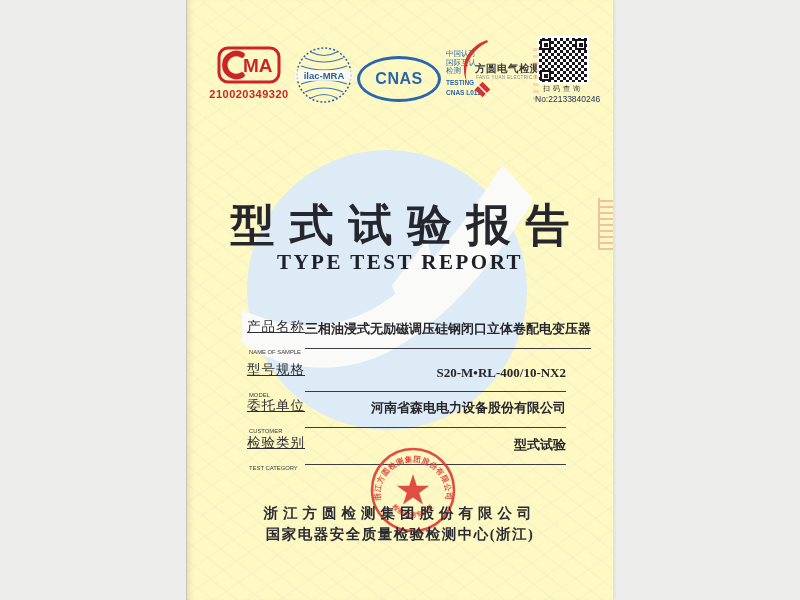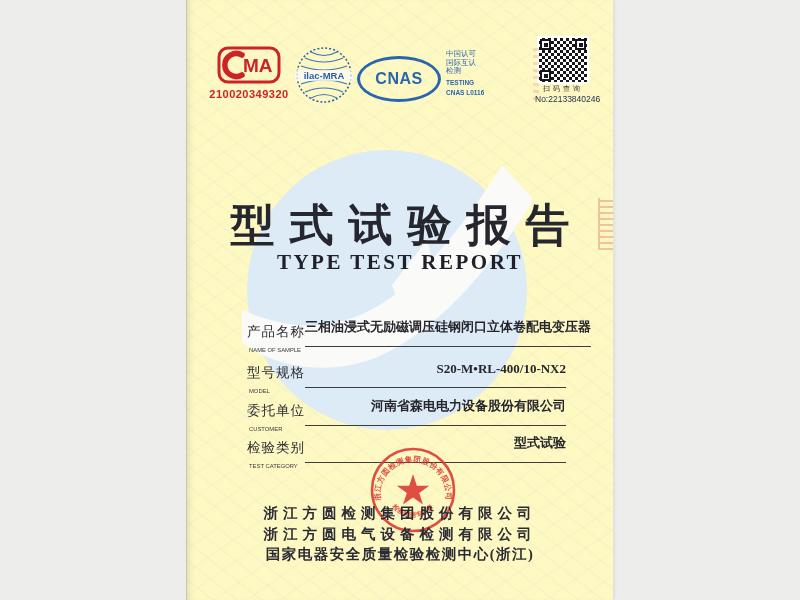"方圆电气检测" div.fy { html: none -> <div> <svg> <path></path> <rect></rect> <line></line> </svg> <span>方圆电气检测</span> <span>FANG YUAN ELECTRIC TEST</span> </div> }
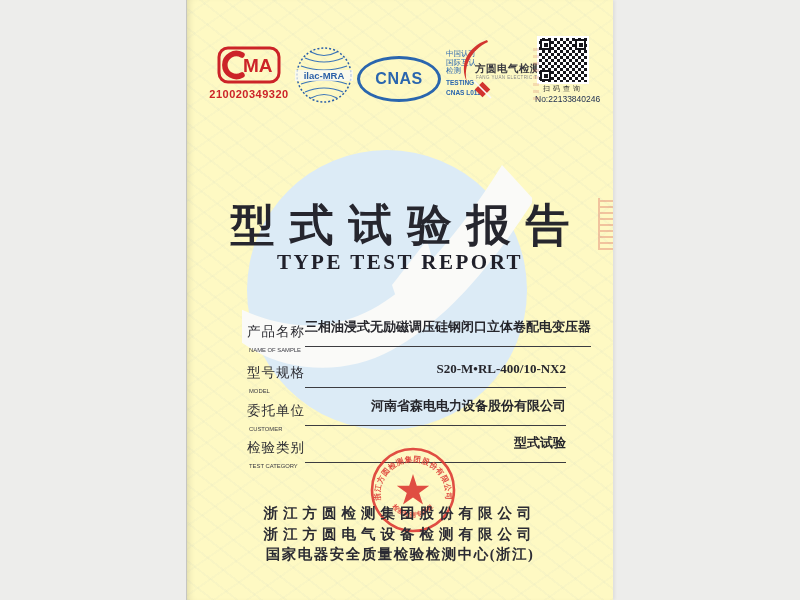"产品名称" .flabel { padding-bottom: 6px -> 13px; text-decoration: none -> underline }
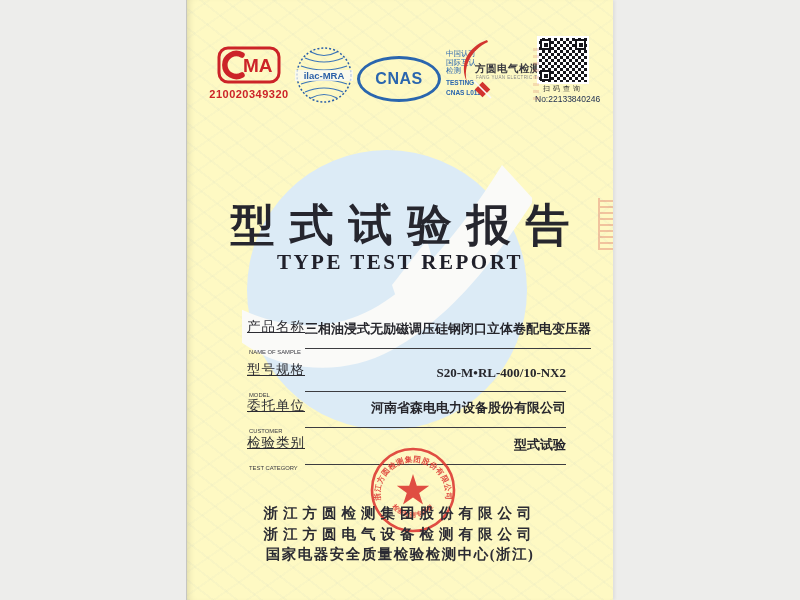"浙江方圆电气设备检测有限公司" div.fl { html: <div>浙江方圆电气设备检测有限公司</div> -> none }
